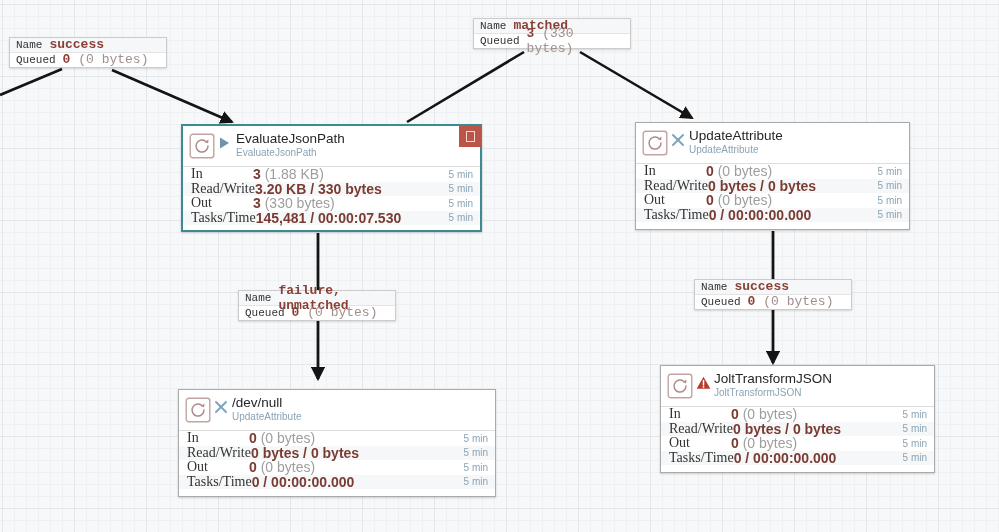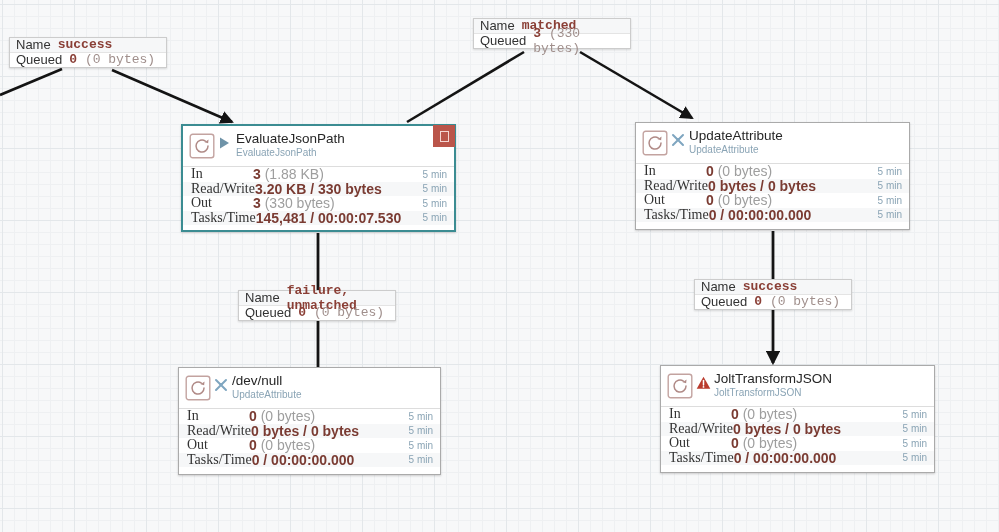"Name" .conn-key { font-family: Liberation Sans, sans-serif -> Liberation Mono, monospace; font-size: 13px -> 11px }
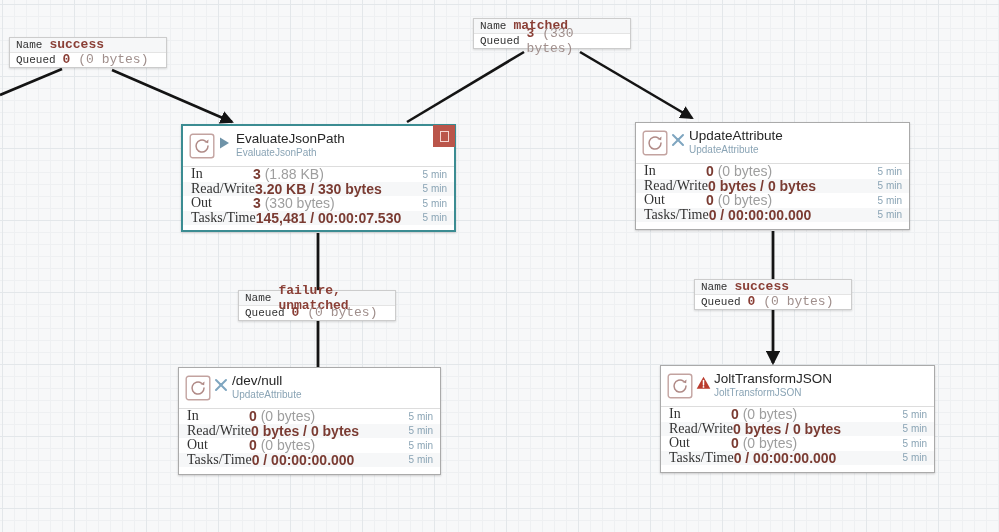"EvaluateJsonPath" div.processor { width: 275px -> 301px }
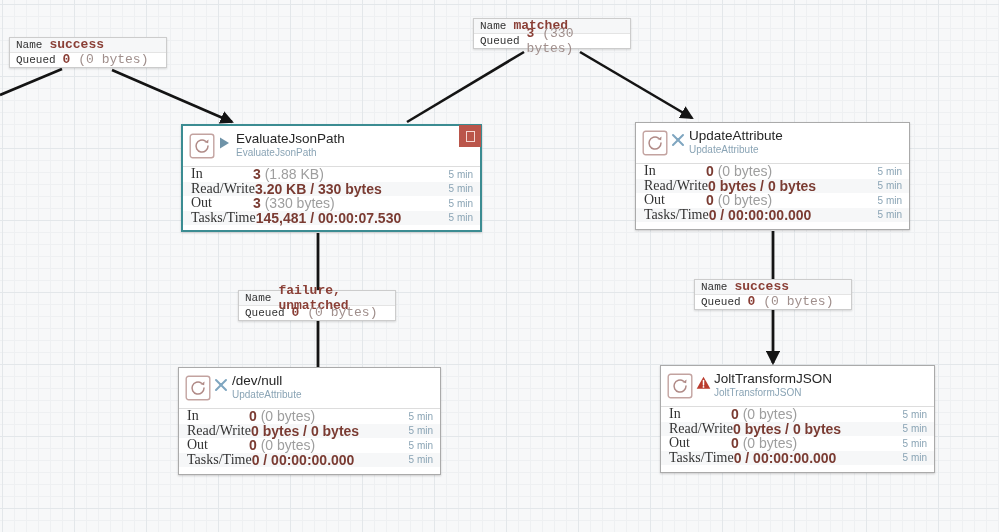"/dev/null" div.processor { top: 367px -> 389px; width: 263px -> 318px }
